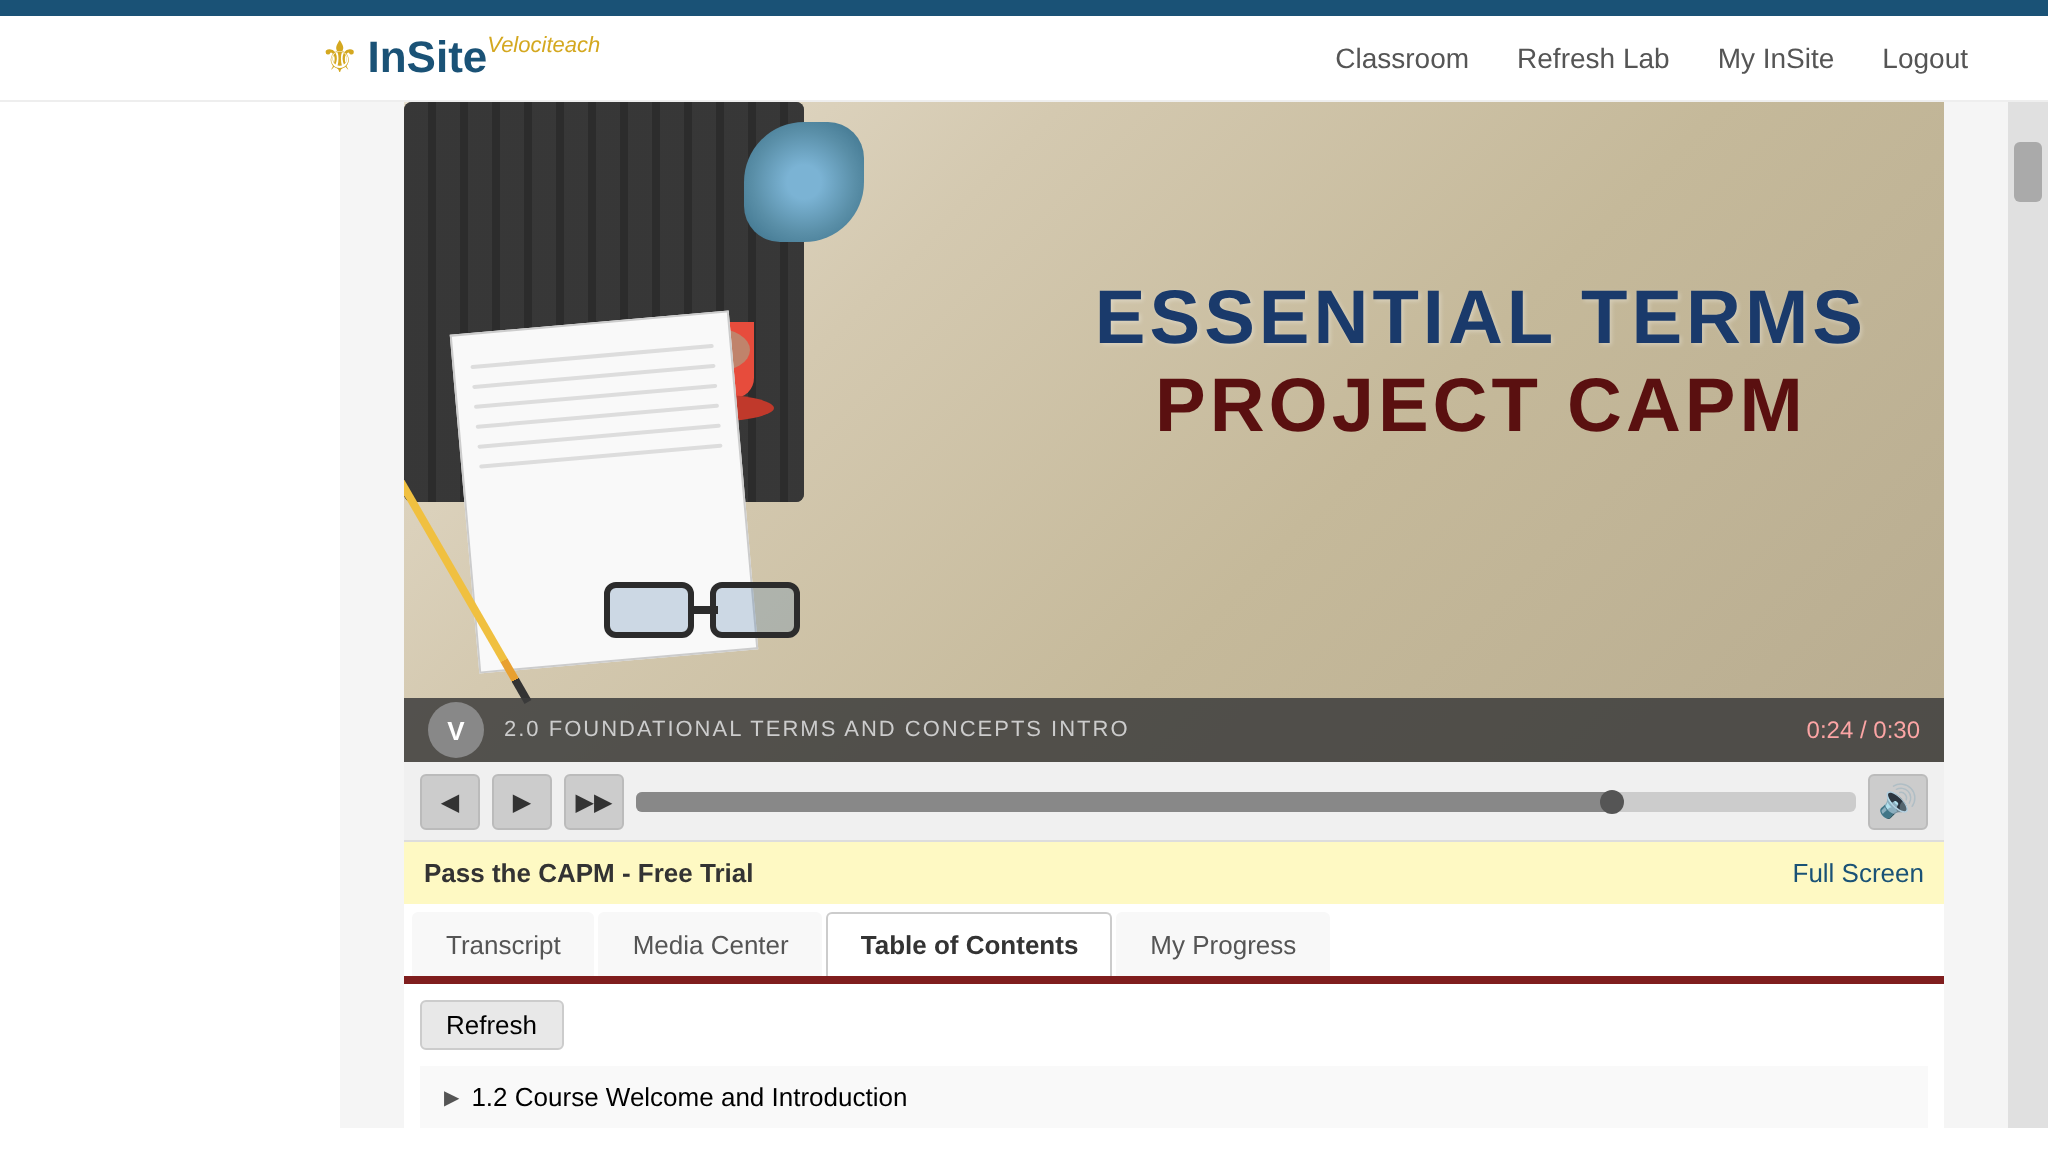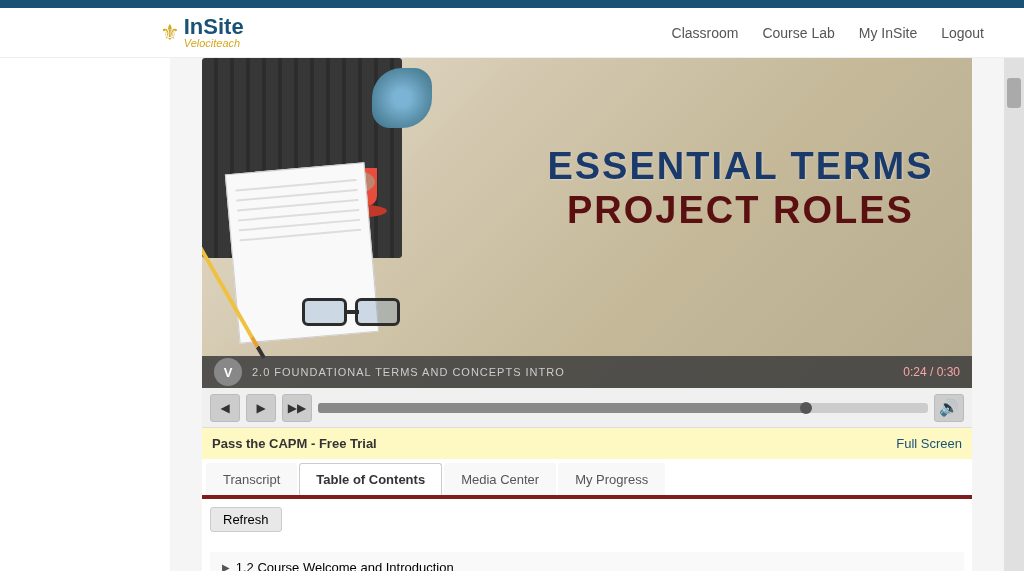"InSite" .logo-text { flex-direction: column -> none }
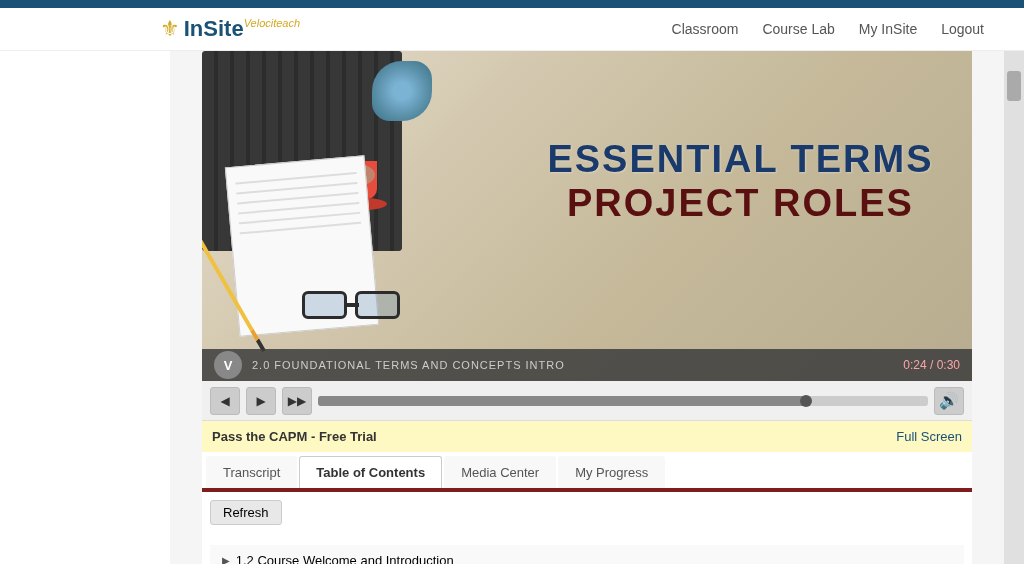"Course Lab" a.nav-link { text: Course -> Refresh }
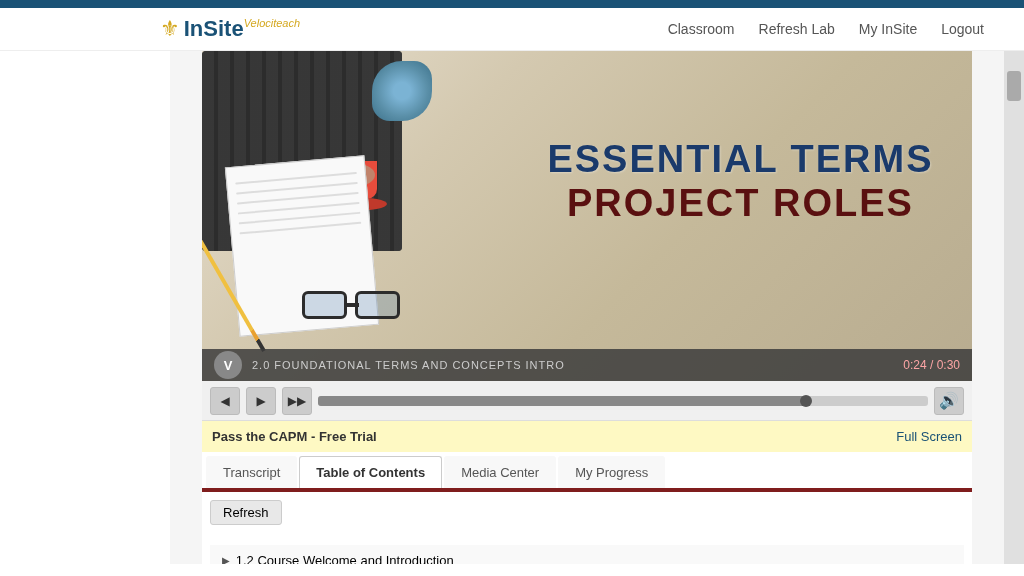"PROJECT ROLES" div.video-title-2 { text: ROLES -> CAPM }
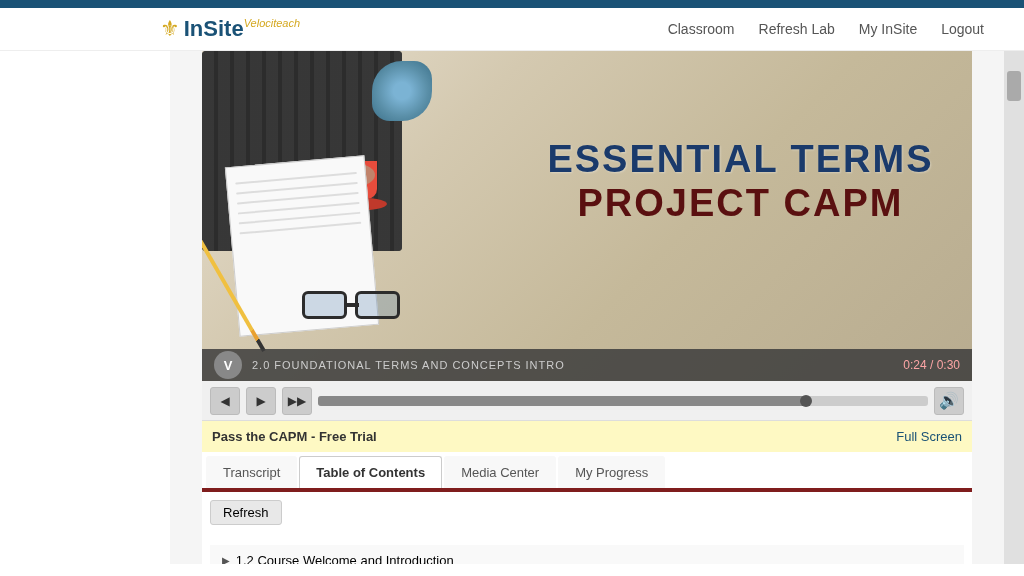"Table of Contents" div.tab { order: before "Media Center" -> after "Media Center" }
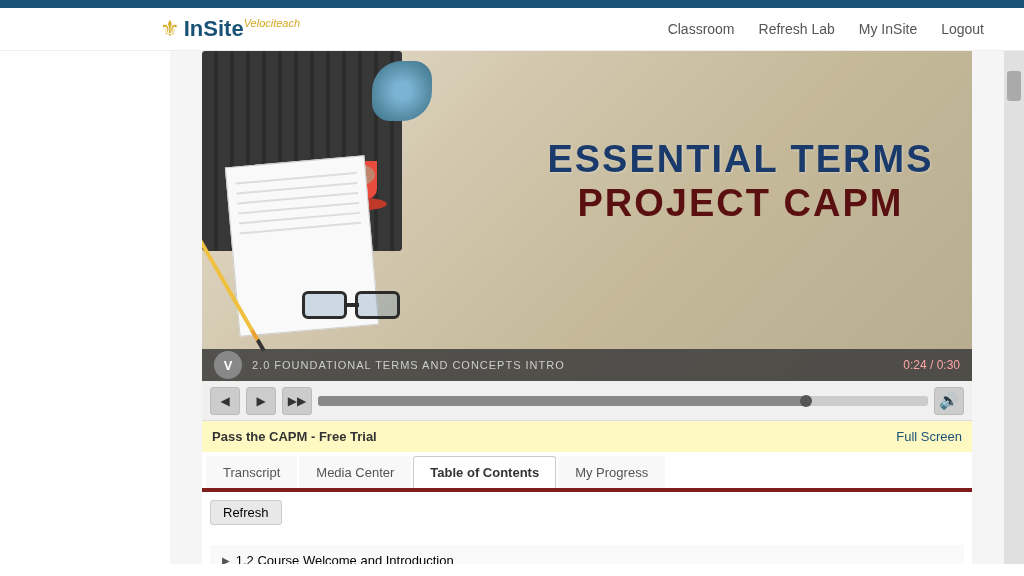"Refresh" .refresh-btn { margin-bottom: 20px -> 8px }
